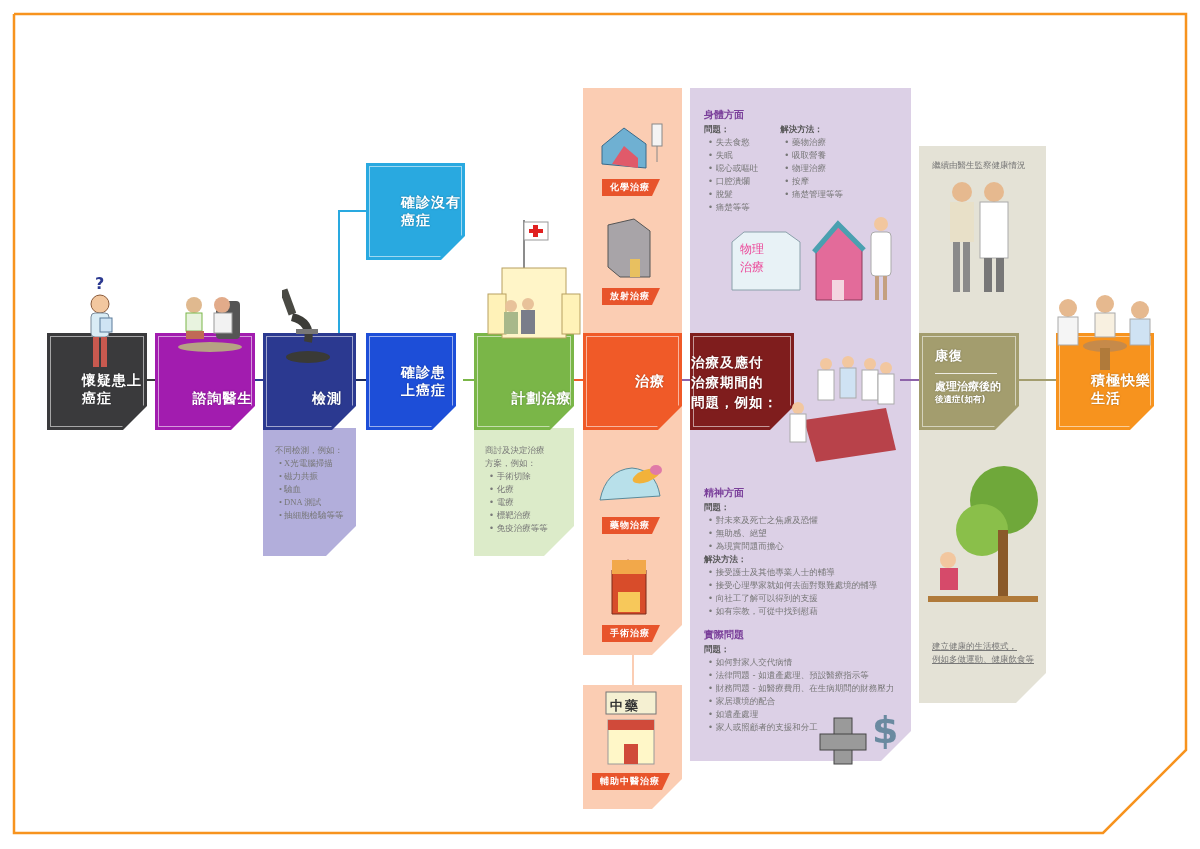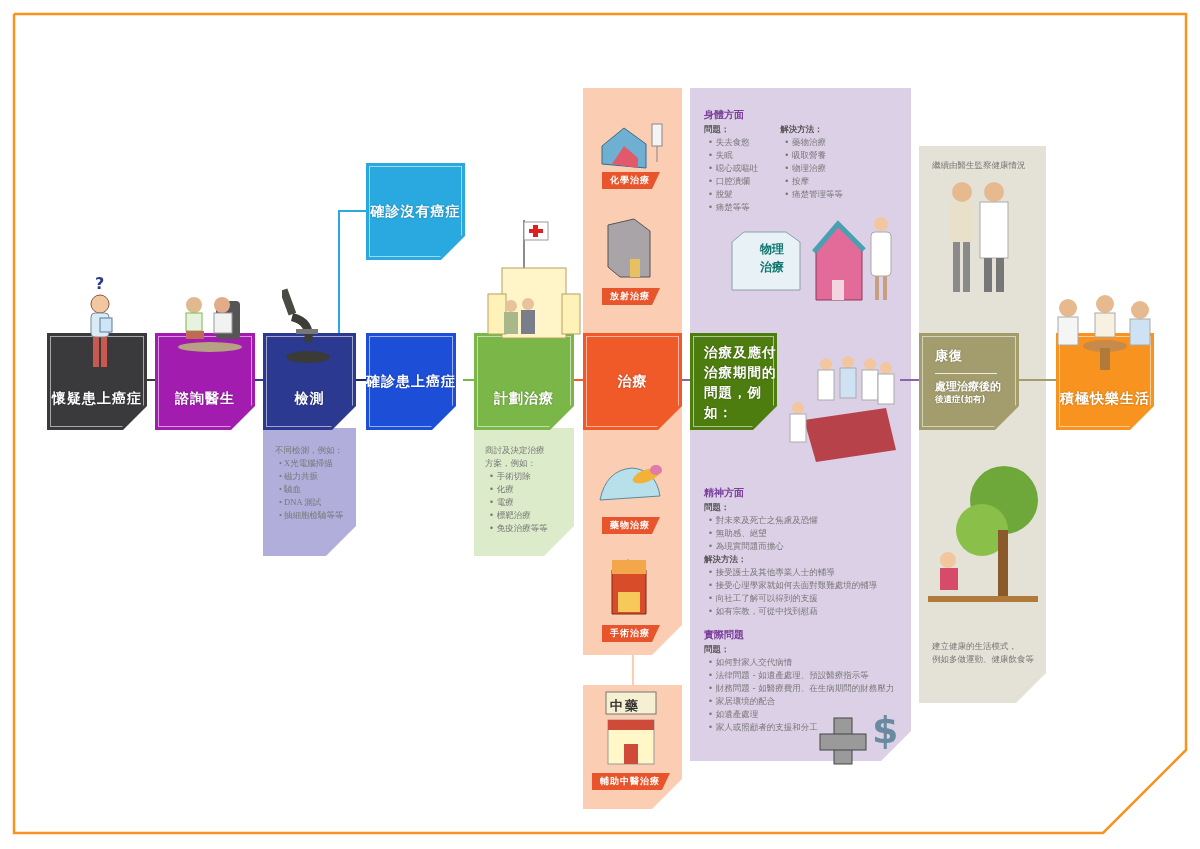"化學治療" div.tag { top: 172px -> 179px }
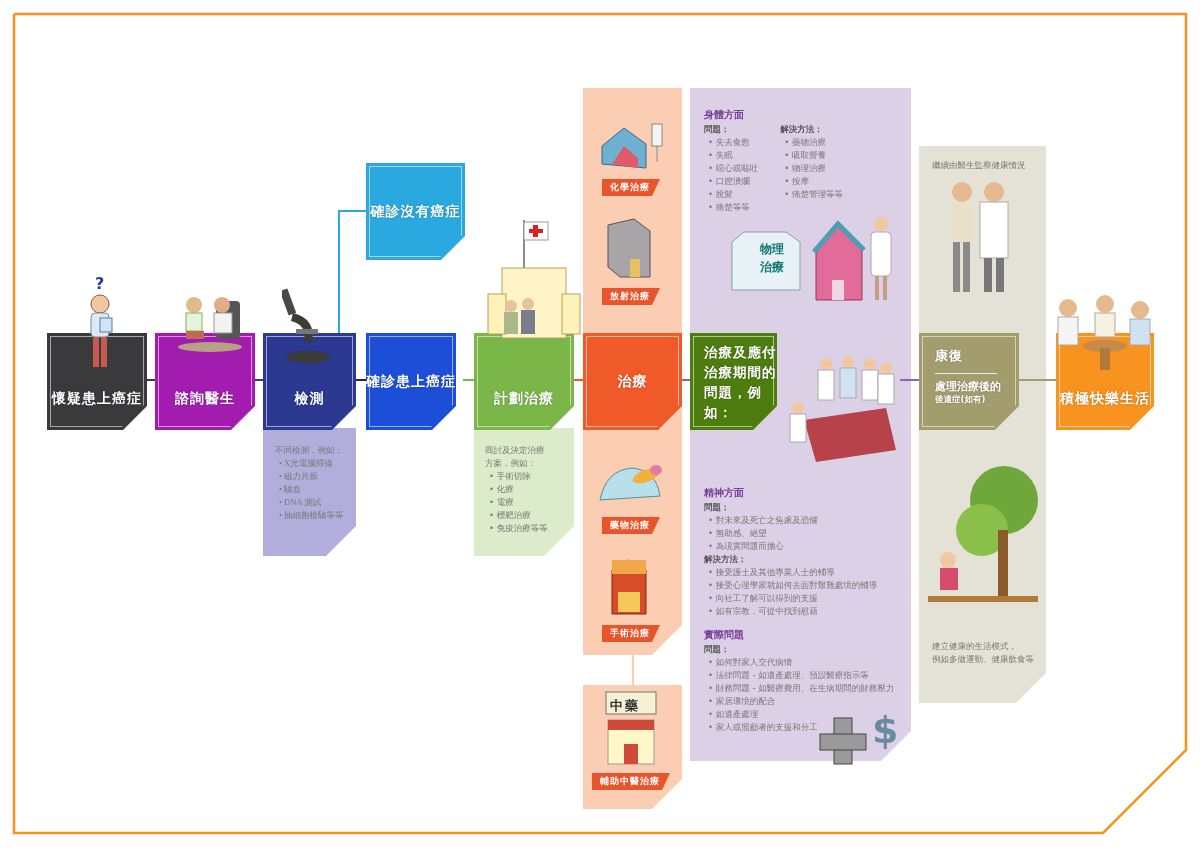"確診沒有癌症" .step { padding-left: none -> 35px }
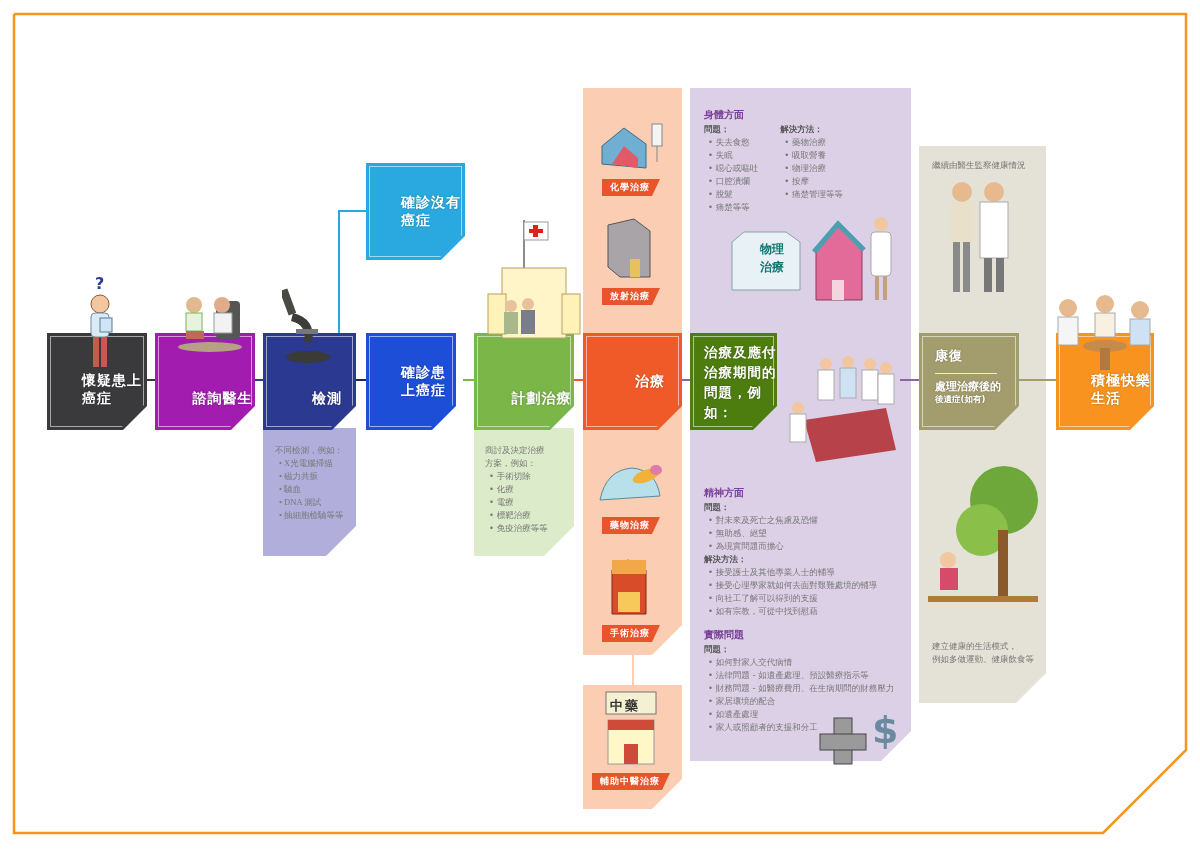"物理" div.abs { color: #0f766e -> #ec4899; font-weight: bold -> normal; margin-left: 20px -> none }
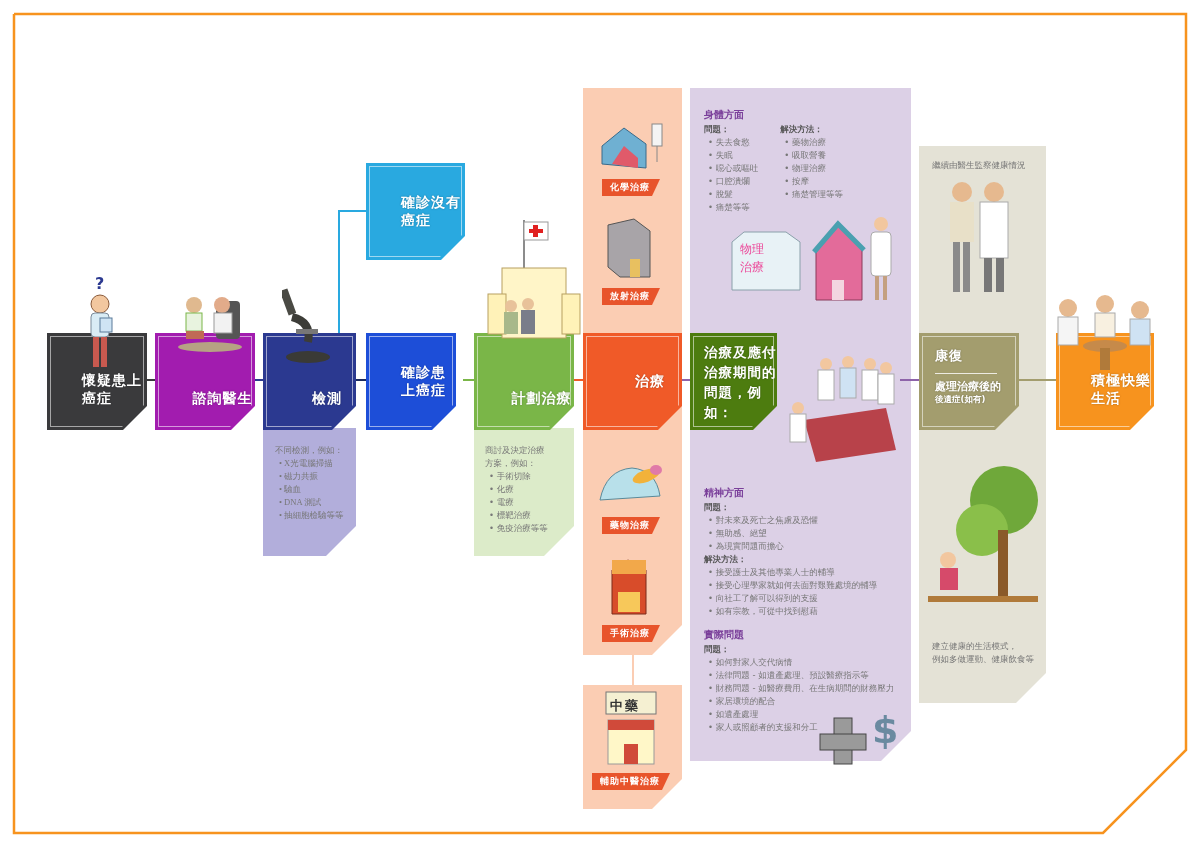"治療及應付" div.step { background: #4d7c0f -> #7f1d1d; padding-left: 14px -> 1px; width: 87px -> 104px }
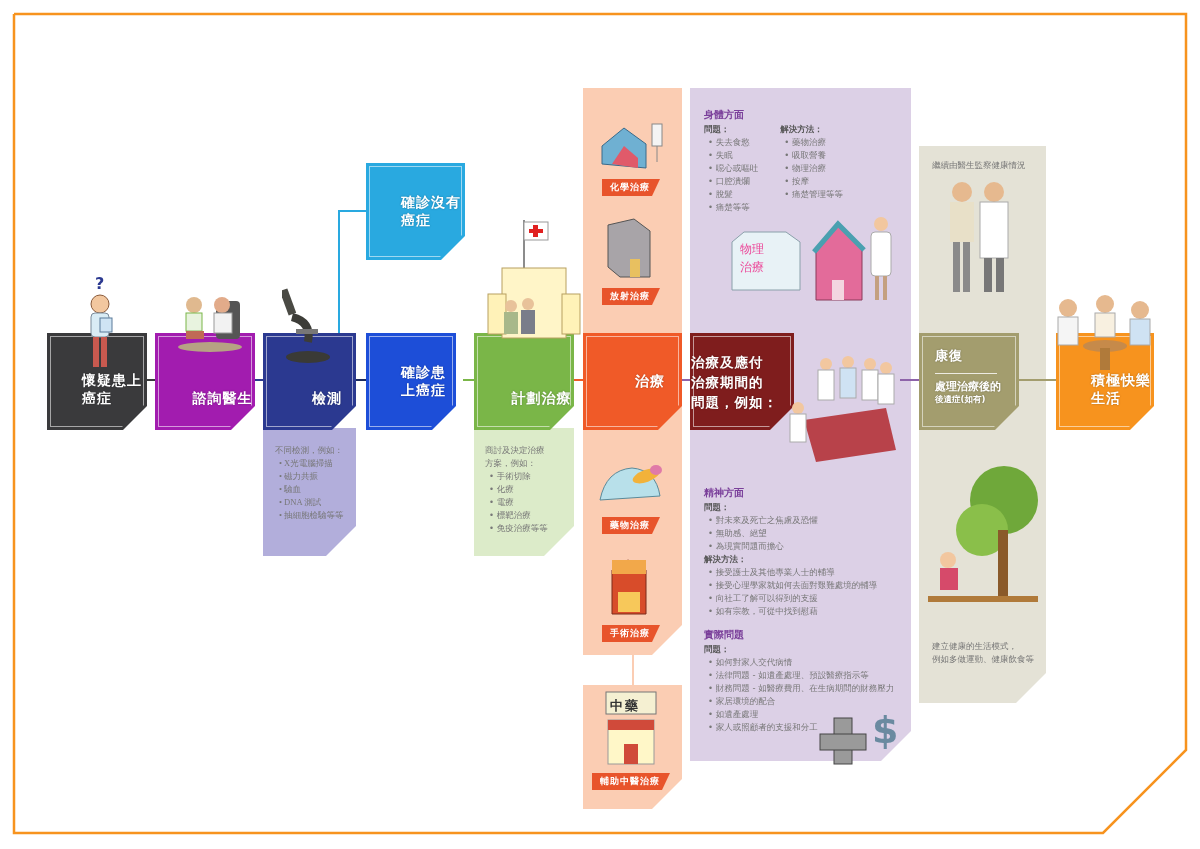"建立健康的生活模式，" div.note { text-decoration: none -> underline }
